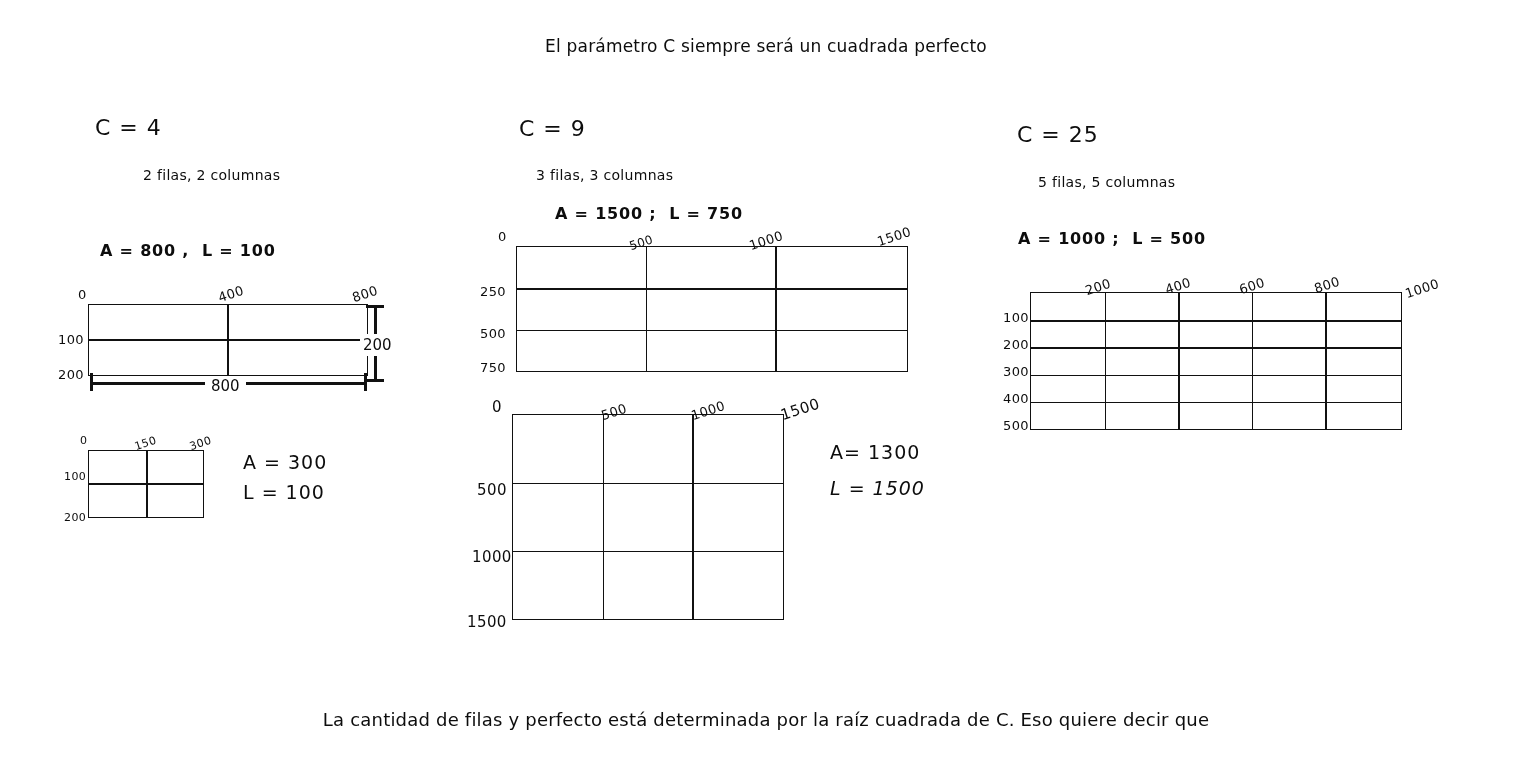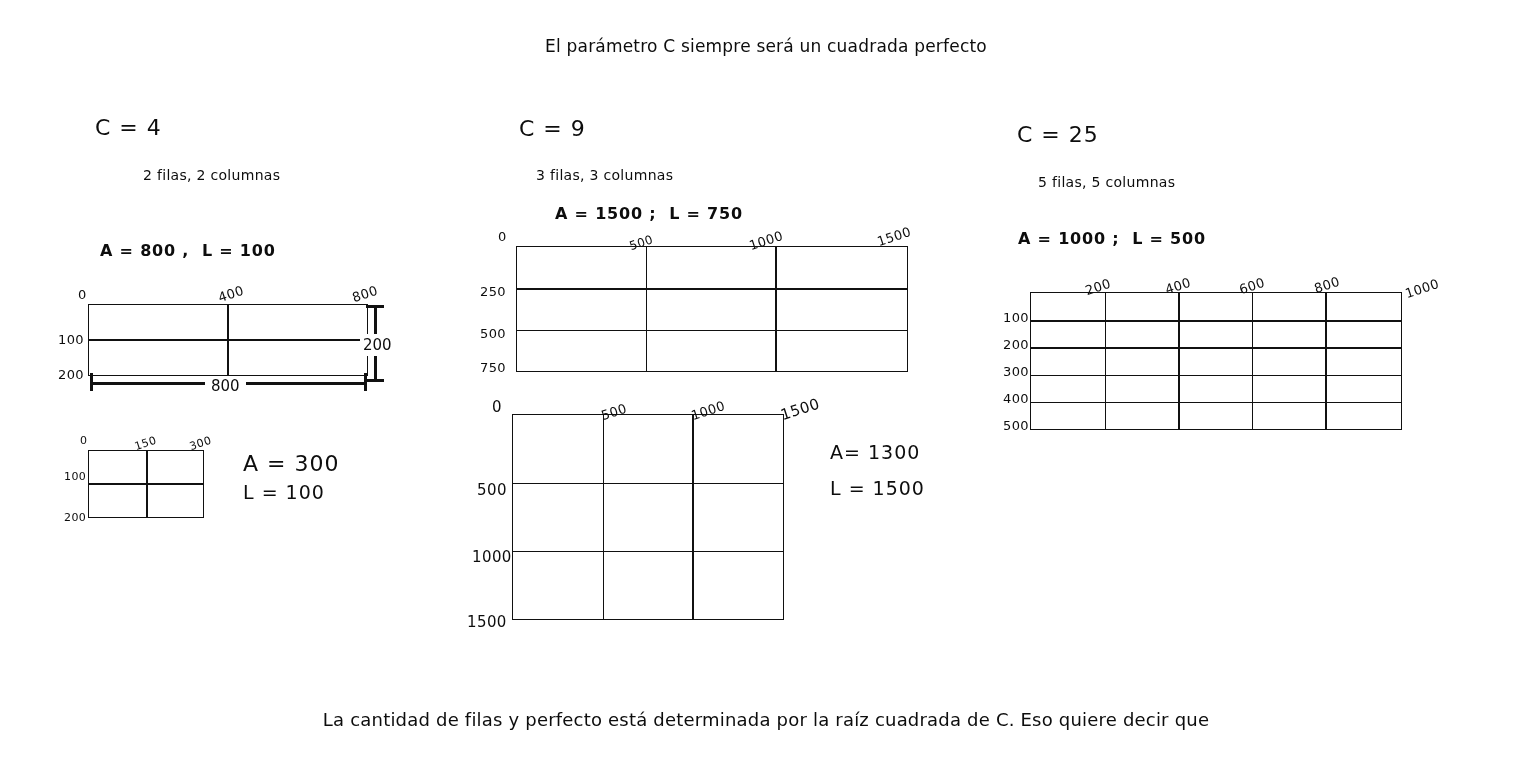"A = 300" div.abs { font-size: 22px -> 19px }
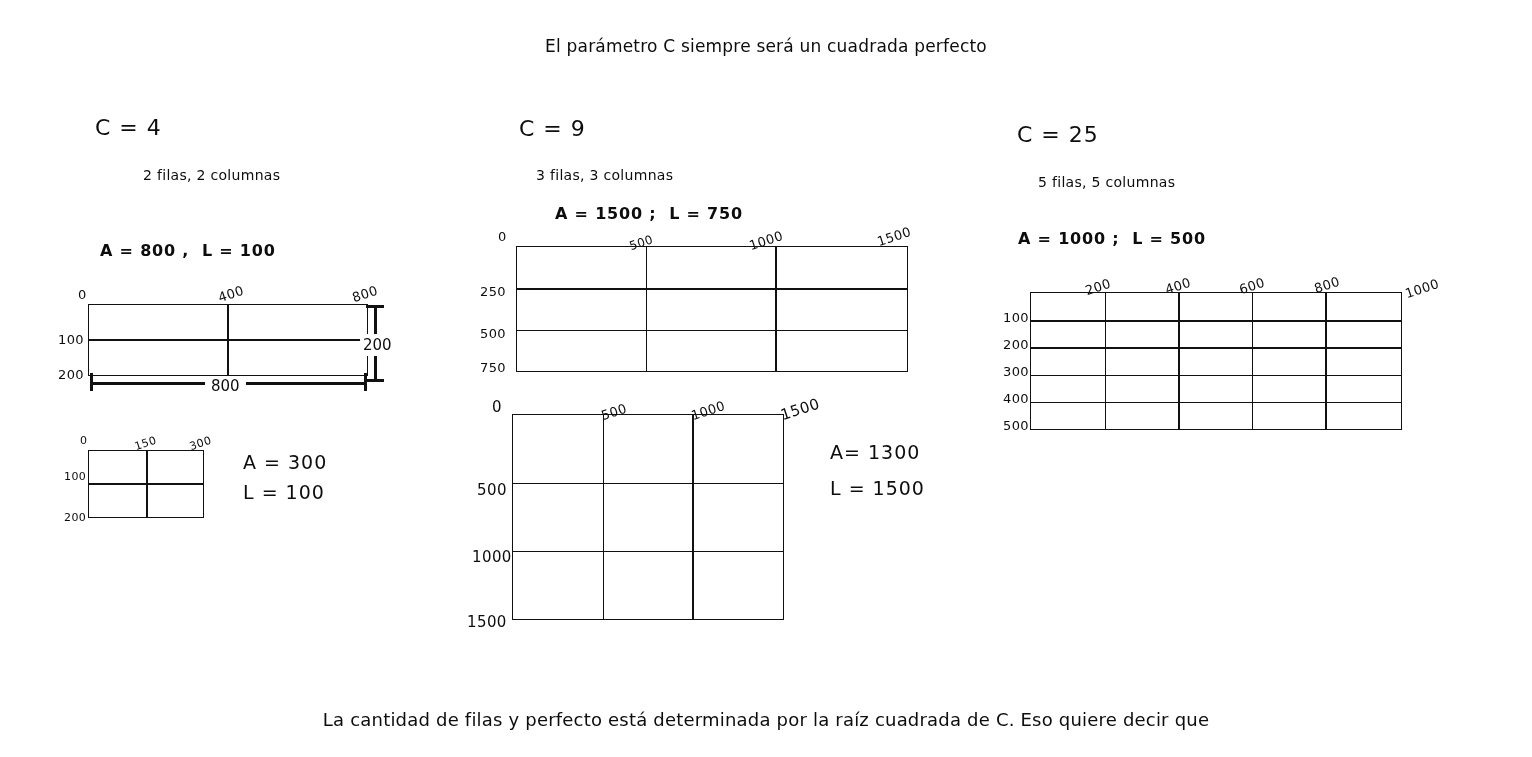"L = 1500" div.abs { font-style: none -> italic }
